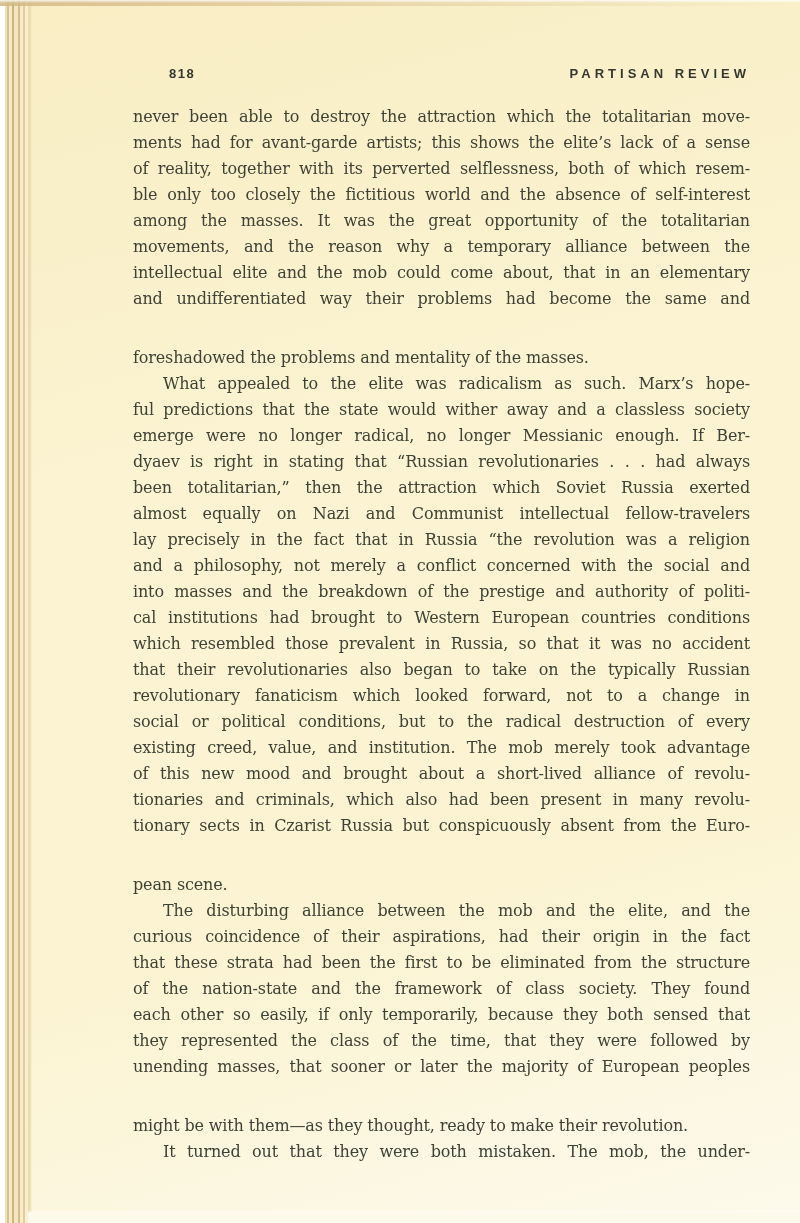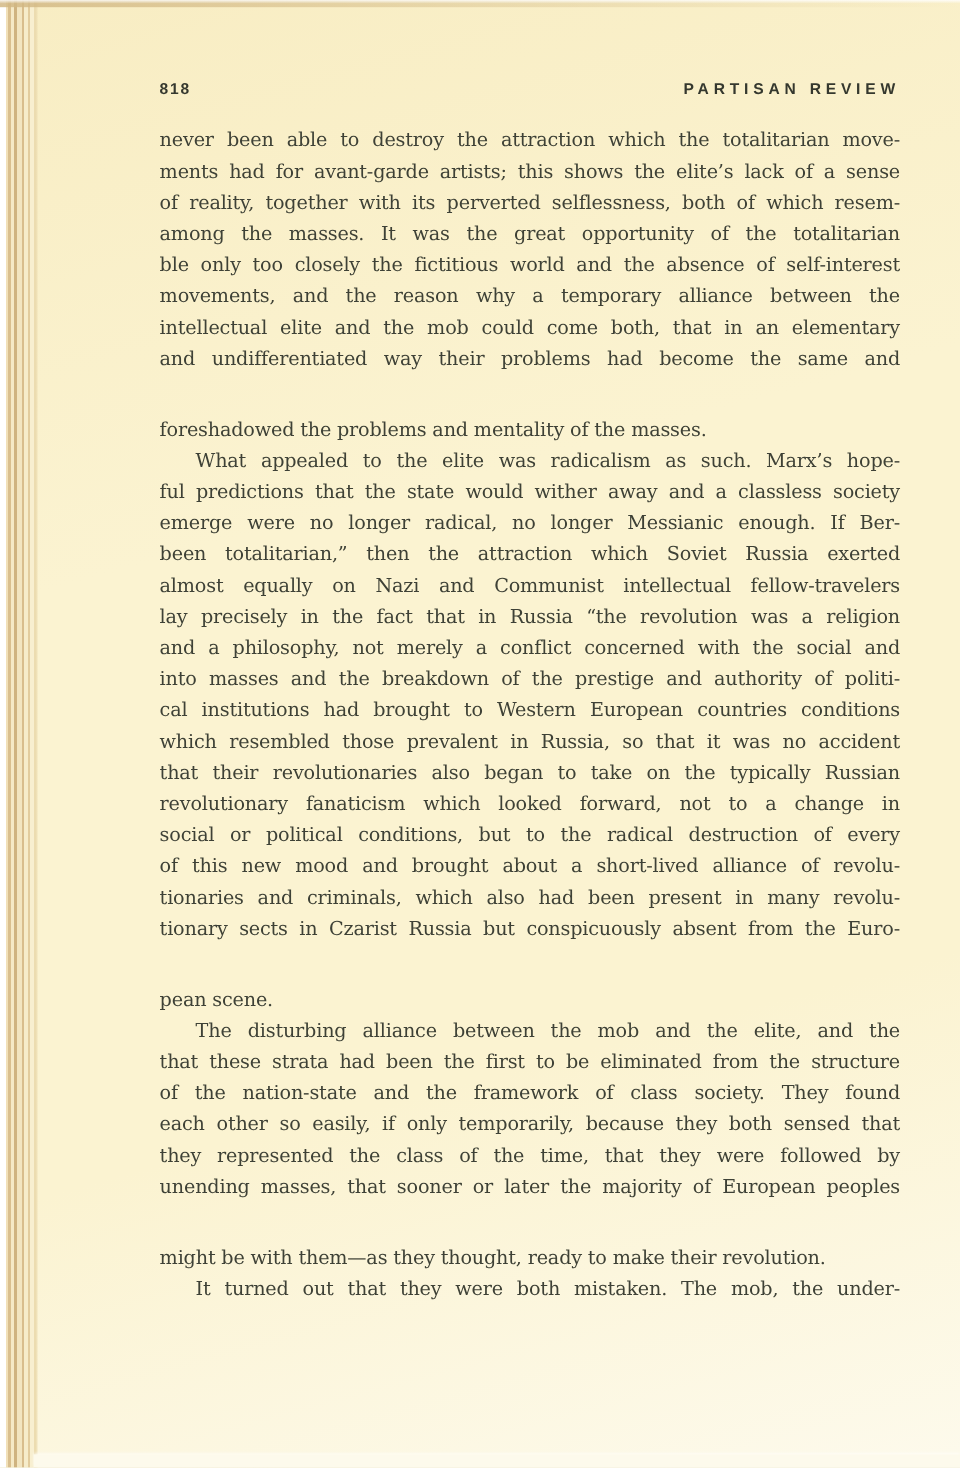"818" .folio { margin-left: none -> 36px }
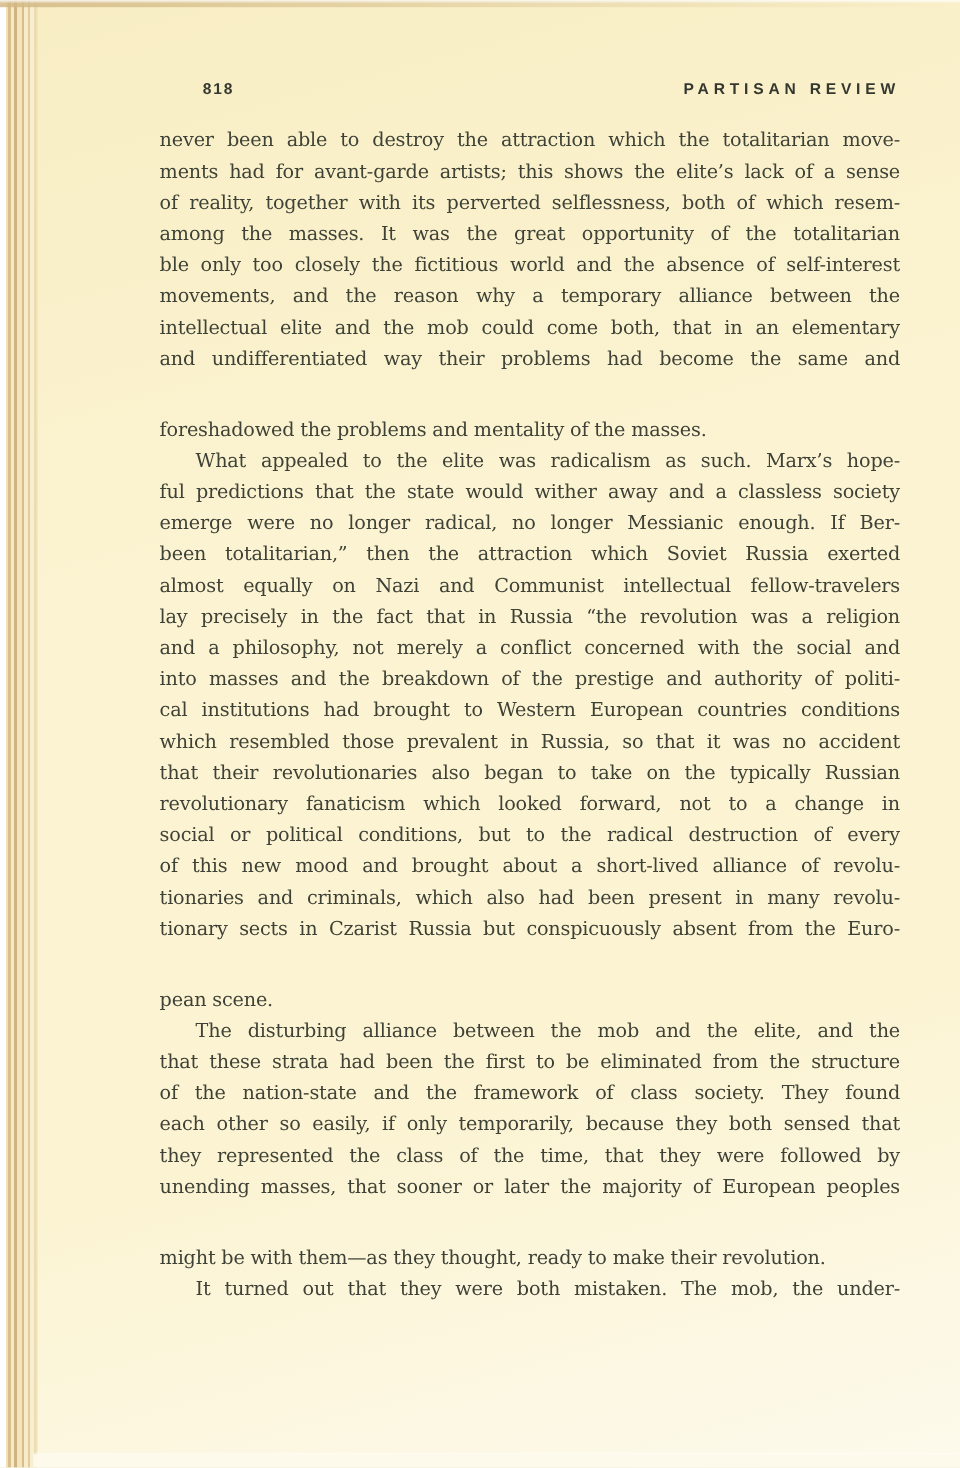"among the masses. It was" div.line { order: before "ble only too closely the" -> after "ble only too closely the" }
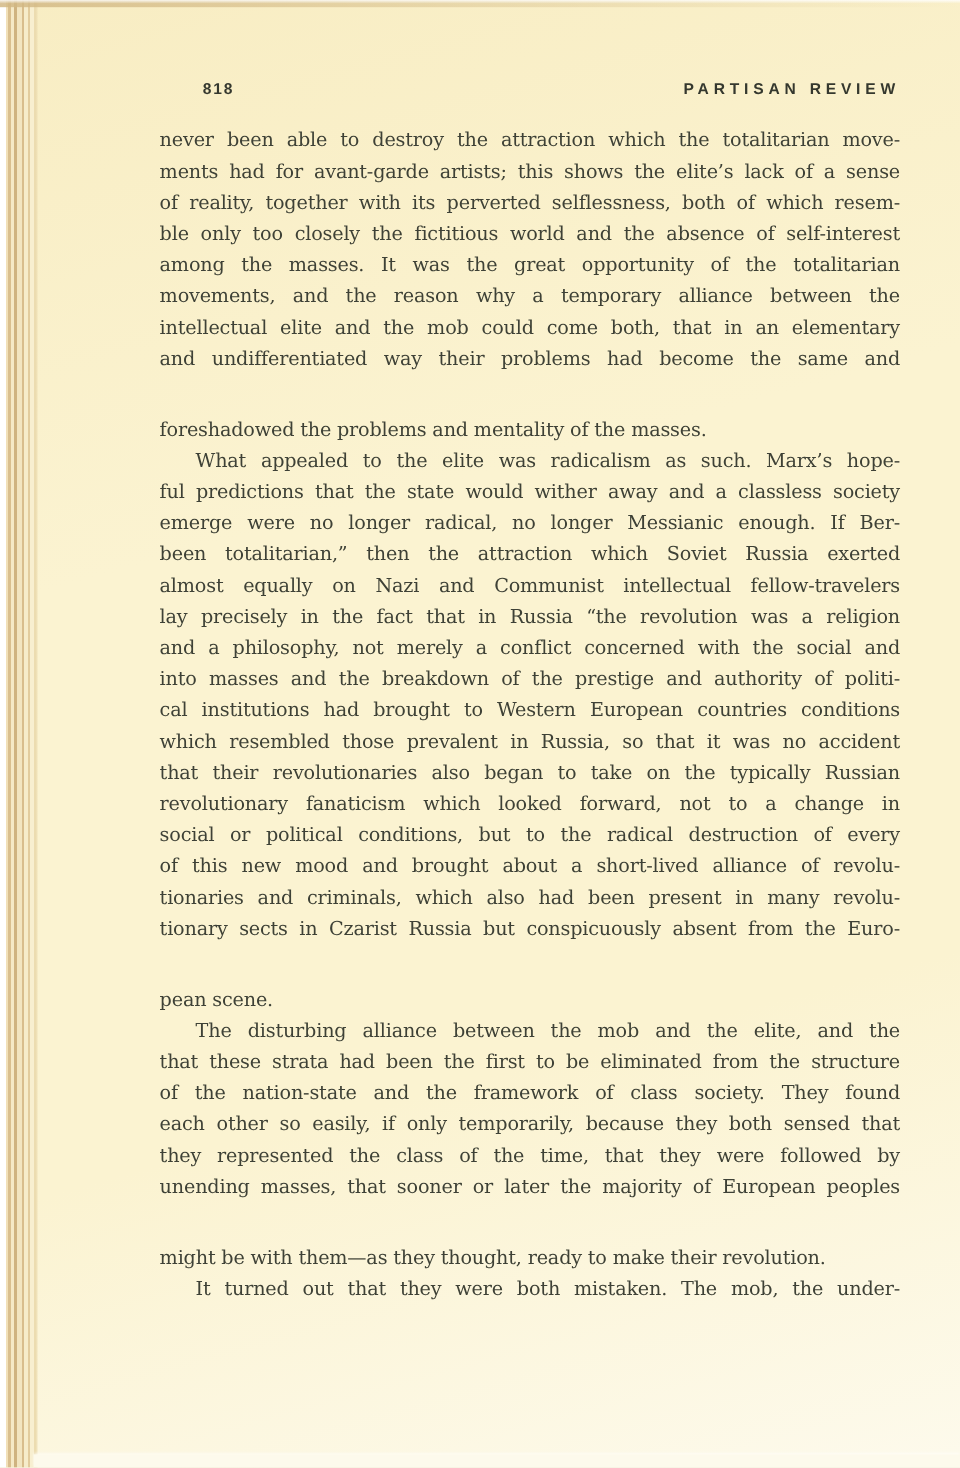"intellectual elite and the mob" div.line { text: both -> about }
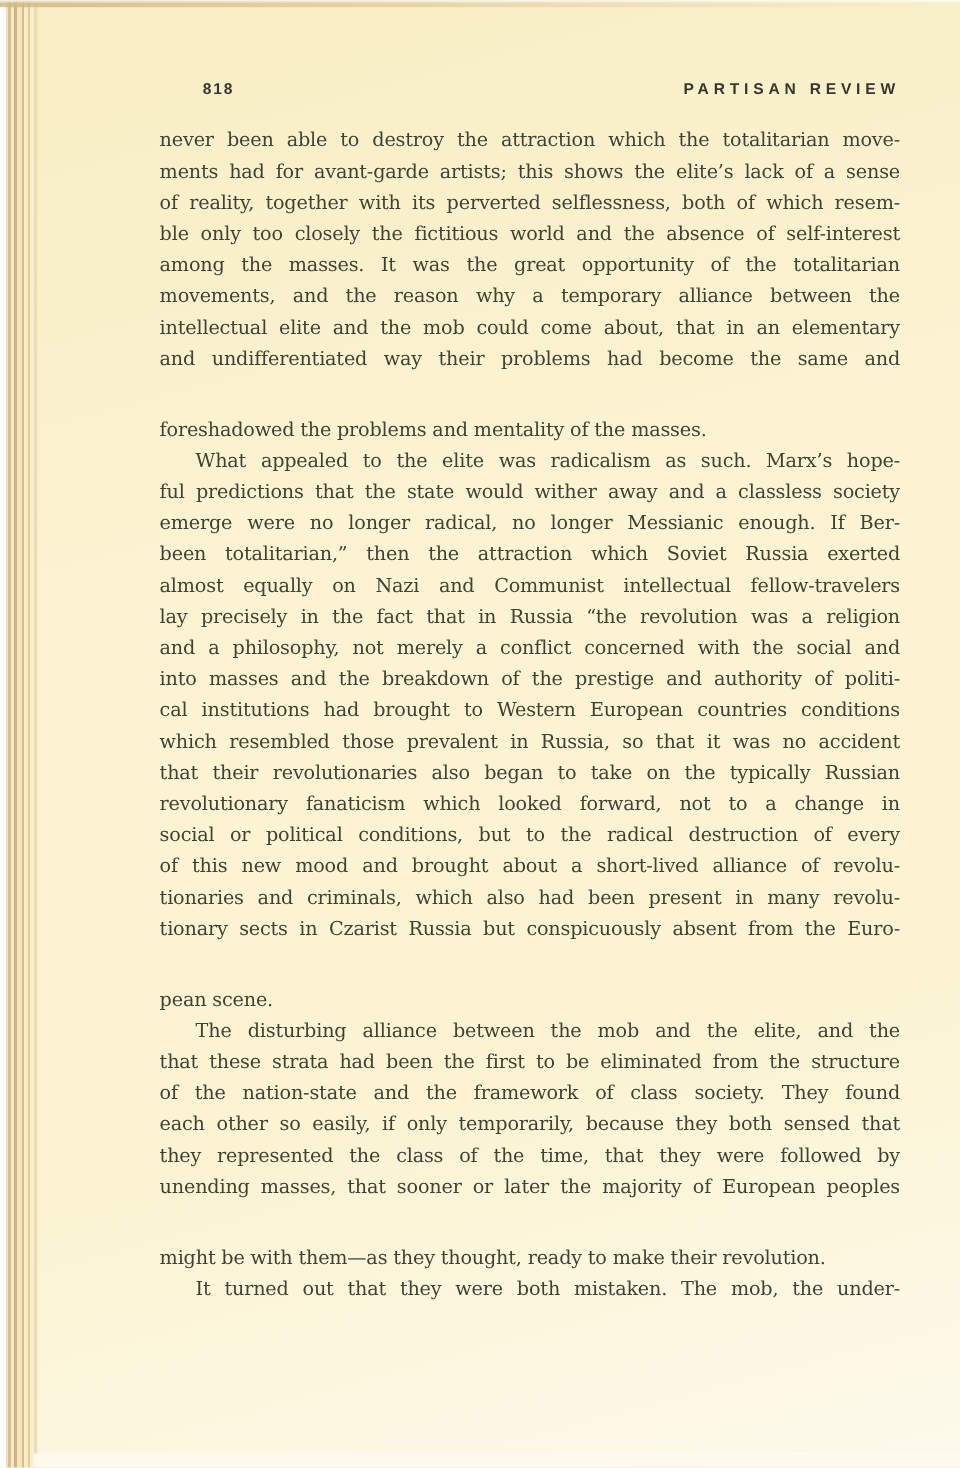"dyaev is right in stating" div.line { html: none -> <div>dyaev is right in stating that “Russian revolutionaries . . . had always</div> }
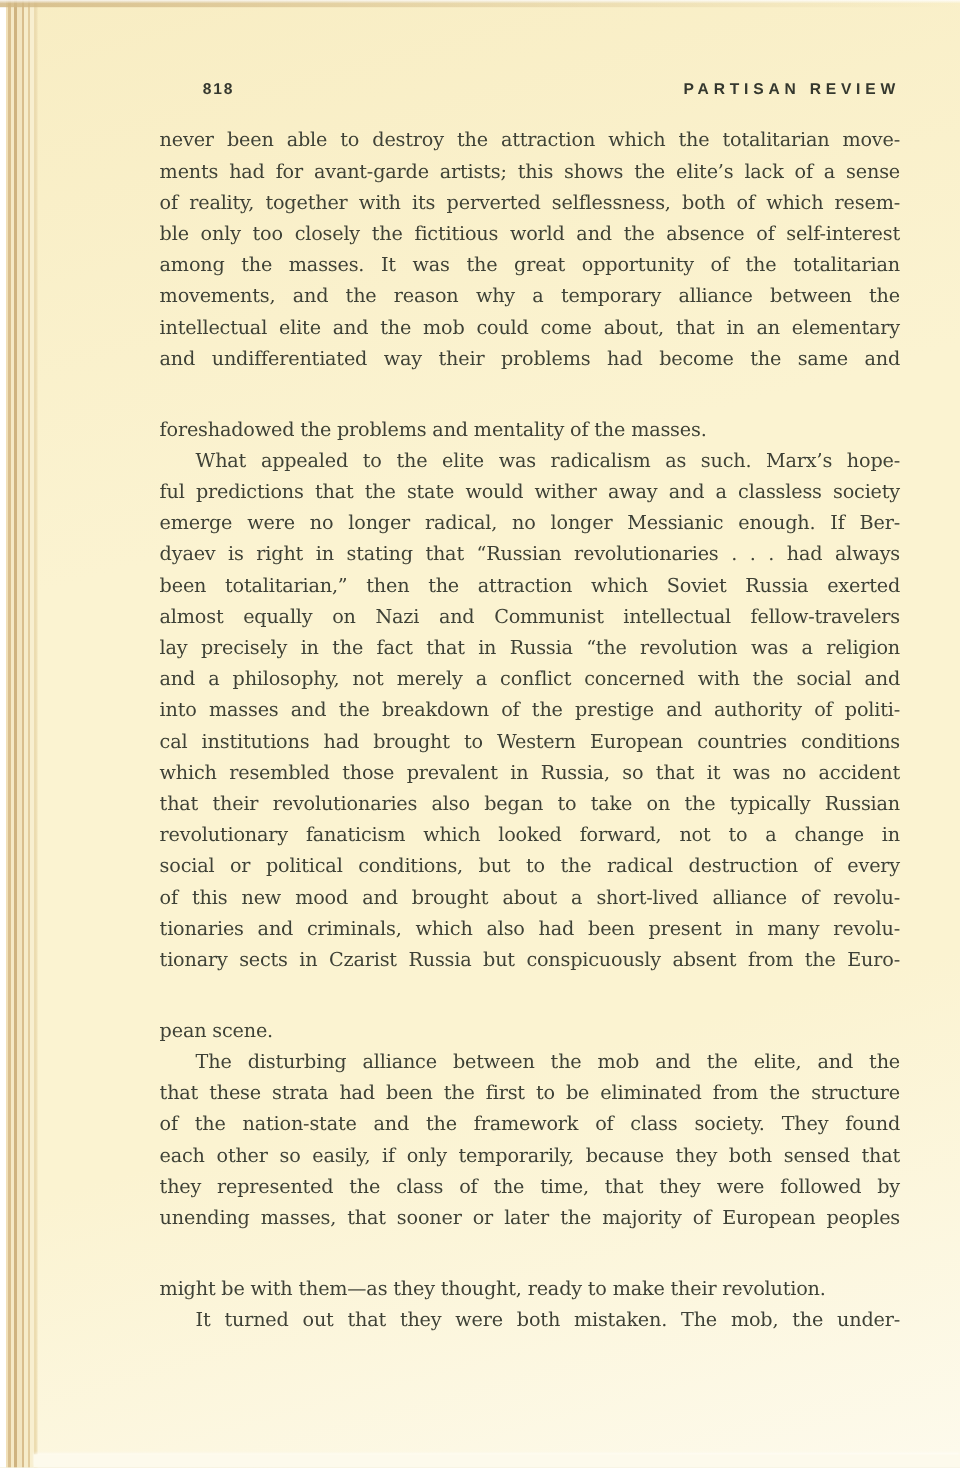"existing creed, value, and institution." div.line { html: none -> <div>existing creed, value, and institution. The mob merely took advantage</div> }
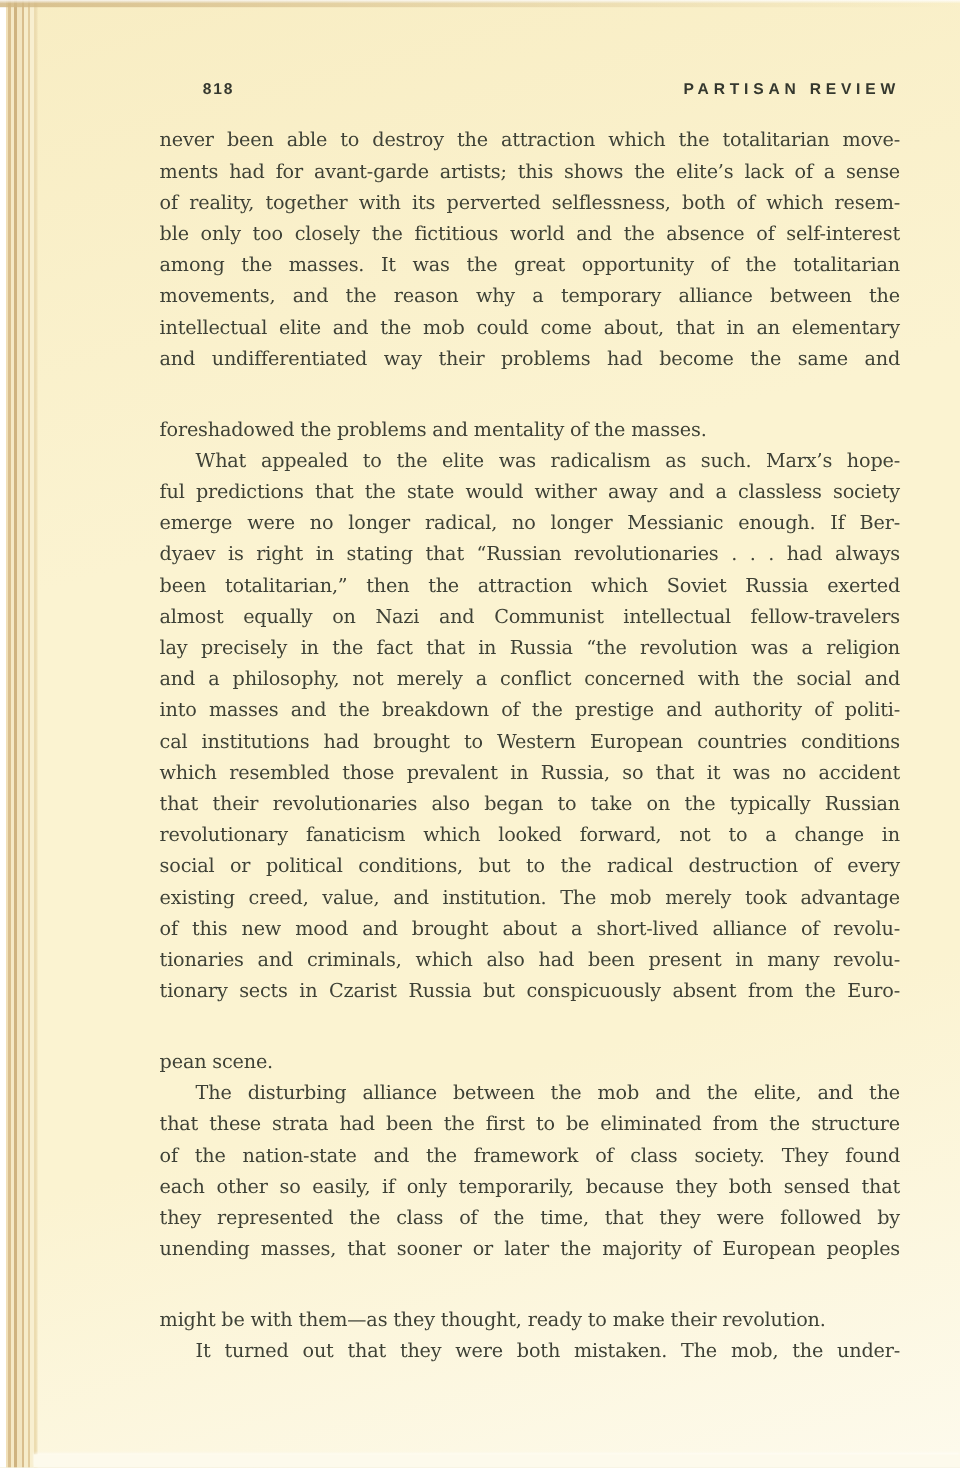"curious coincidence of their" div.line { html: none -> <div>curious coincidence of their aspirations, had their origin in the fact</div> }
